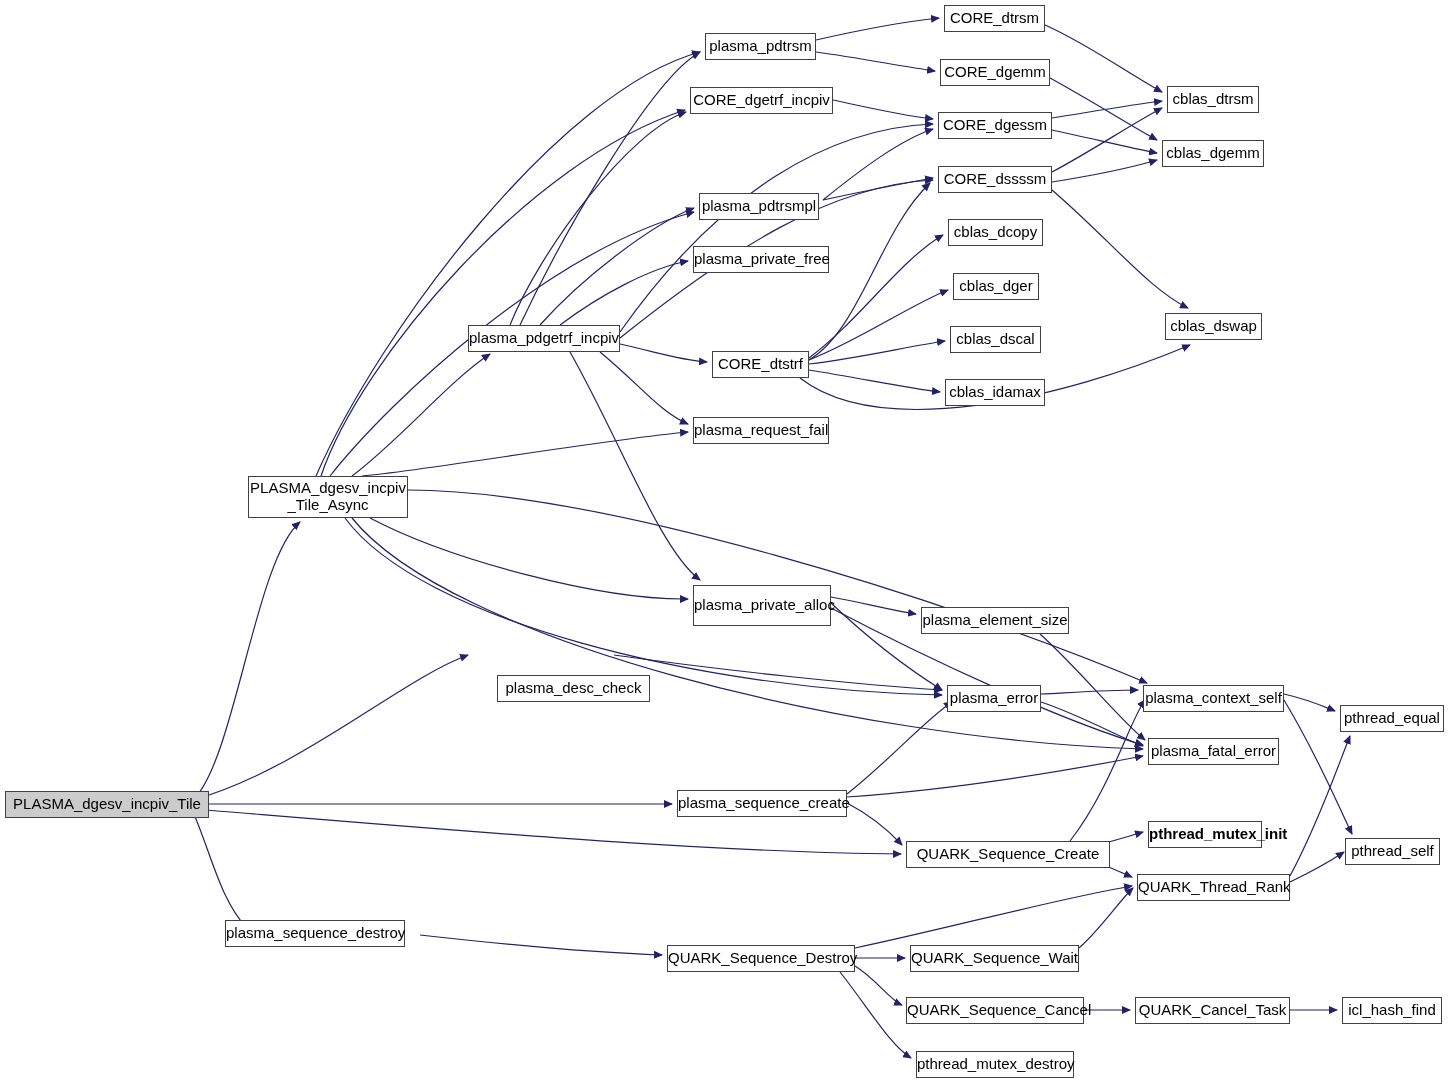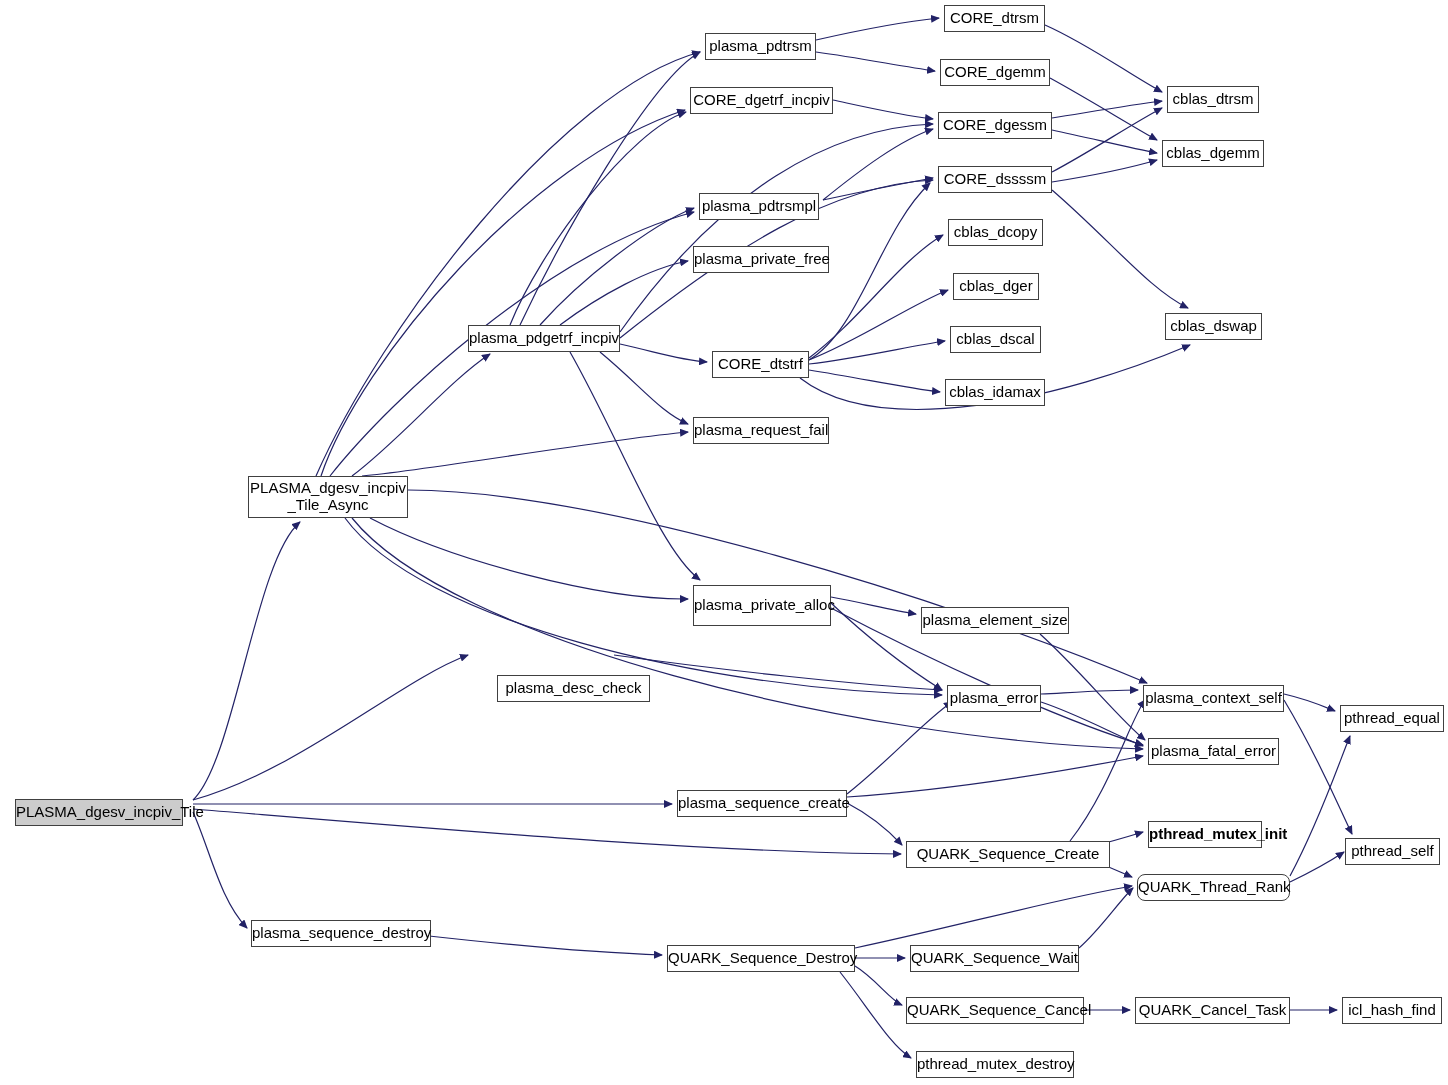"PLASMA_dgesv_incpiv_Tile" div.node { left: 15px -> 5px; margin-top: 8px -> none; width: 168px -> 204px }
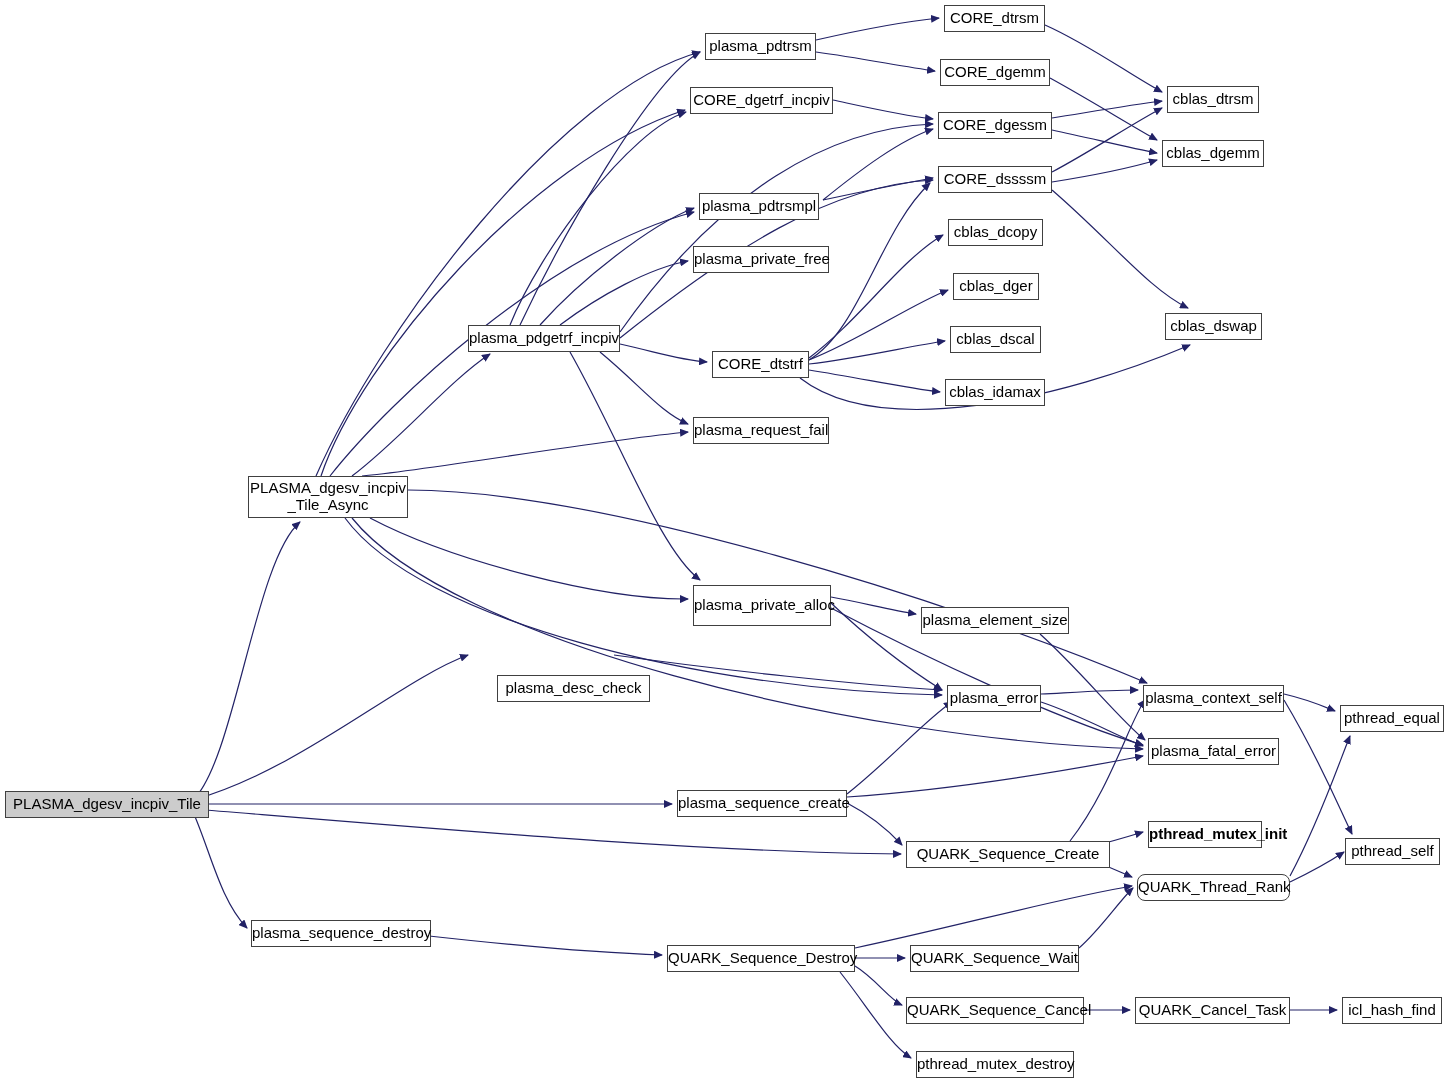"QUARK_Thread_Rank" div.node { border-radius: 8px -> none }
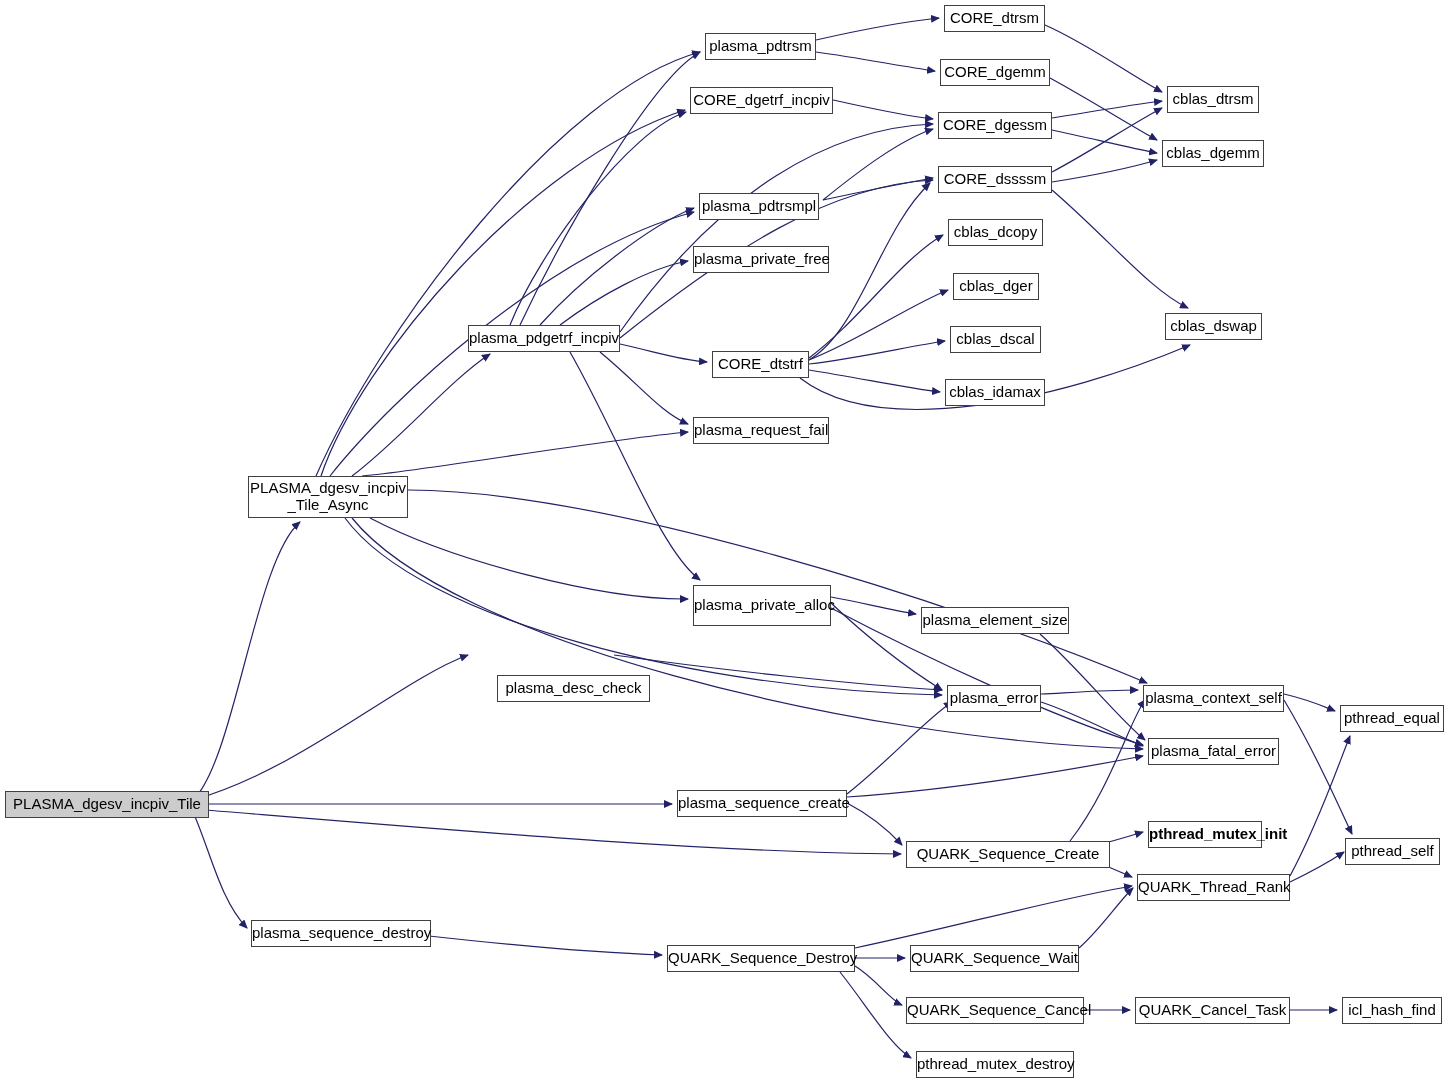"plasma_sequence_destroy" div.node { left: 251px -> 225px }
